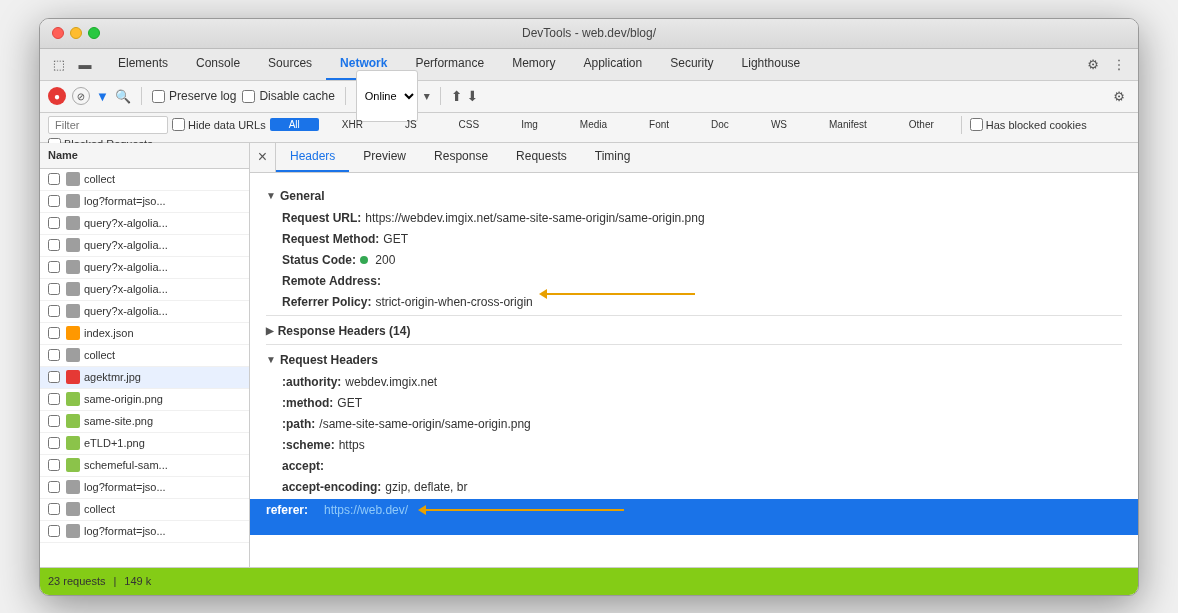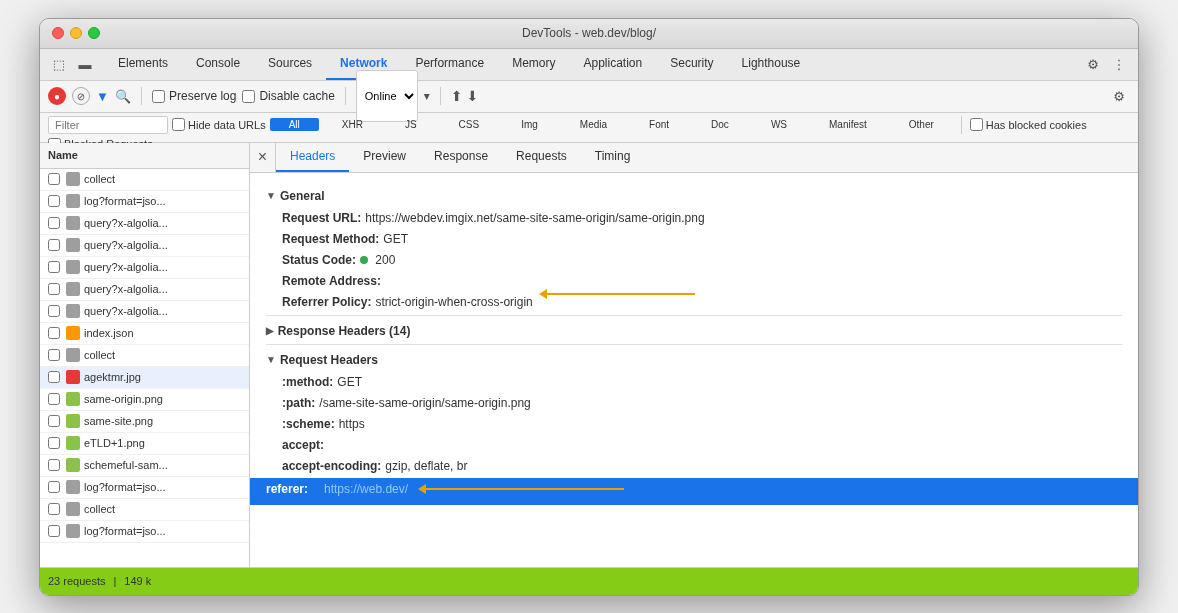":authority:" div.field-row { html: none -> <div> <span>:authority:</span> <span>webdev.imgix.net</span> </div> }
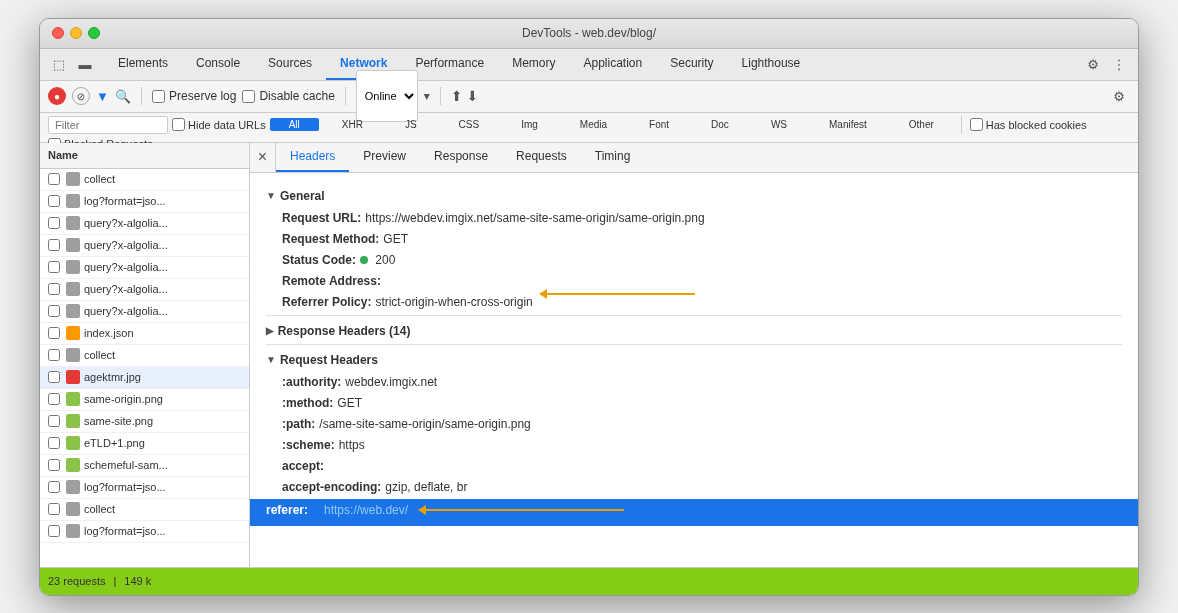"referer:" .referer-row { padding: 4px 8px 9px 16px -> 4px 8px 18px 16px }
